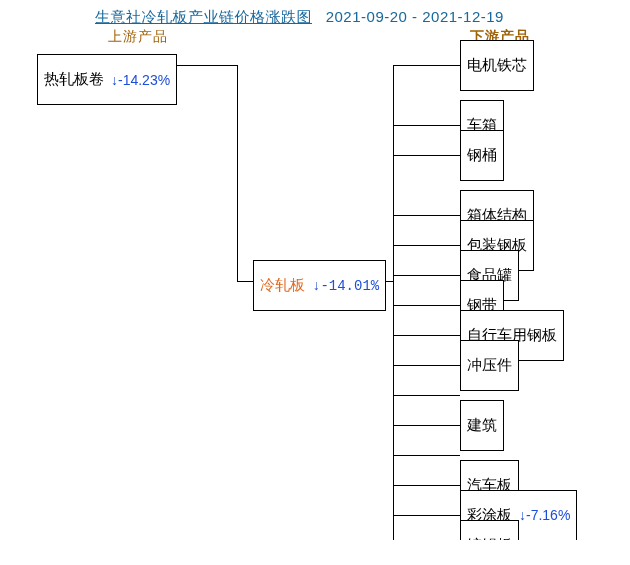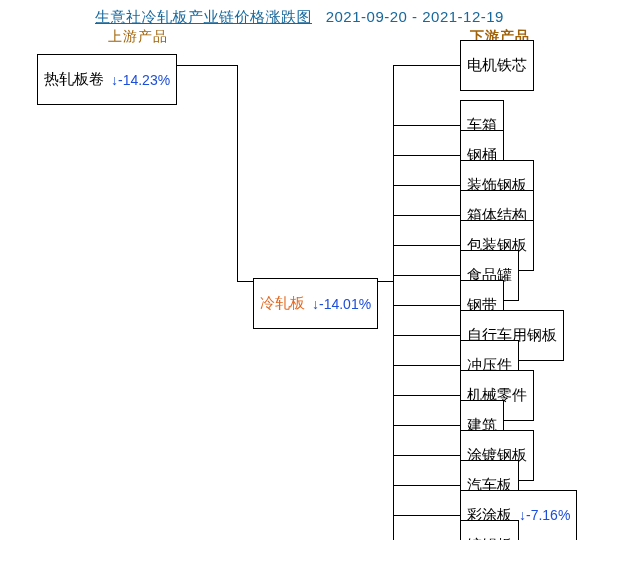"装饰钢板" div.ds-row { html: <div> <div></div> <div> <span>装饰钢板</span> </div> </div> -> none }
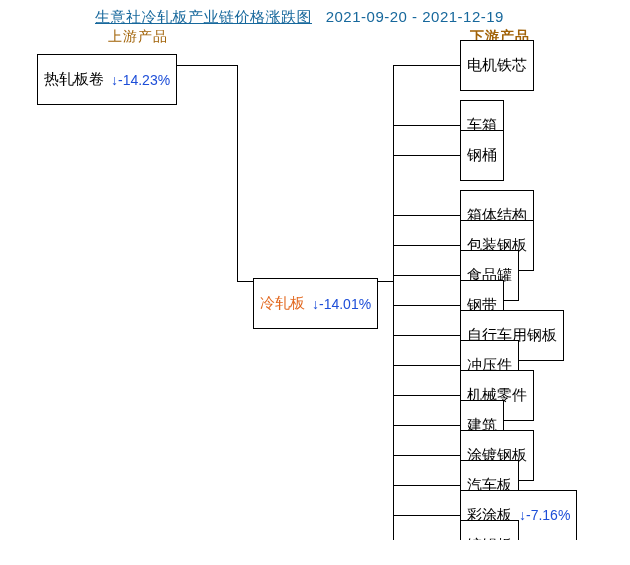"冷轧板" div.node { font-family: none -> Liberation Mono, monospace; top: 278px -> 260px }
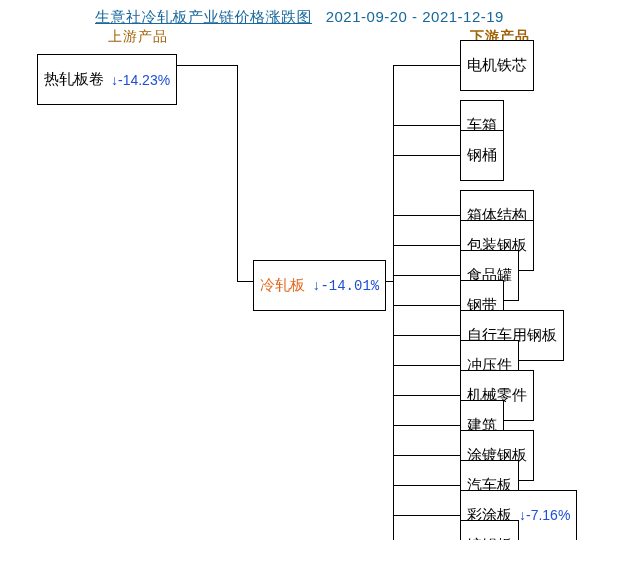"机械零件" div.node { html: <div> <span>机械零件</span> </div> -> none }
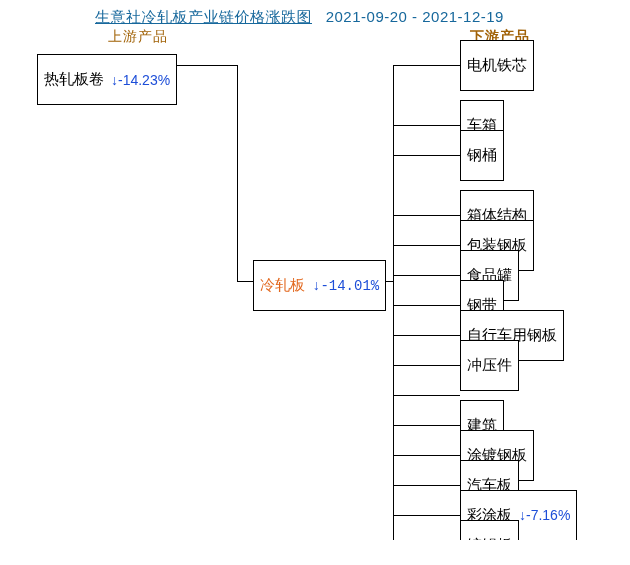"涂镀钢板" div.node { html: <div> <span>涂镀钢板</span> </div> -> none }
